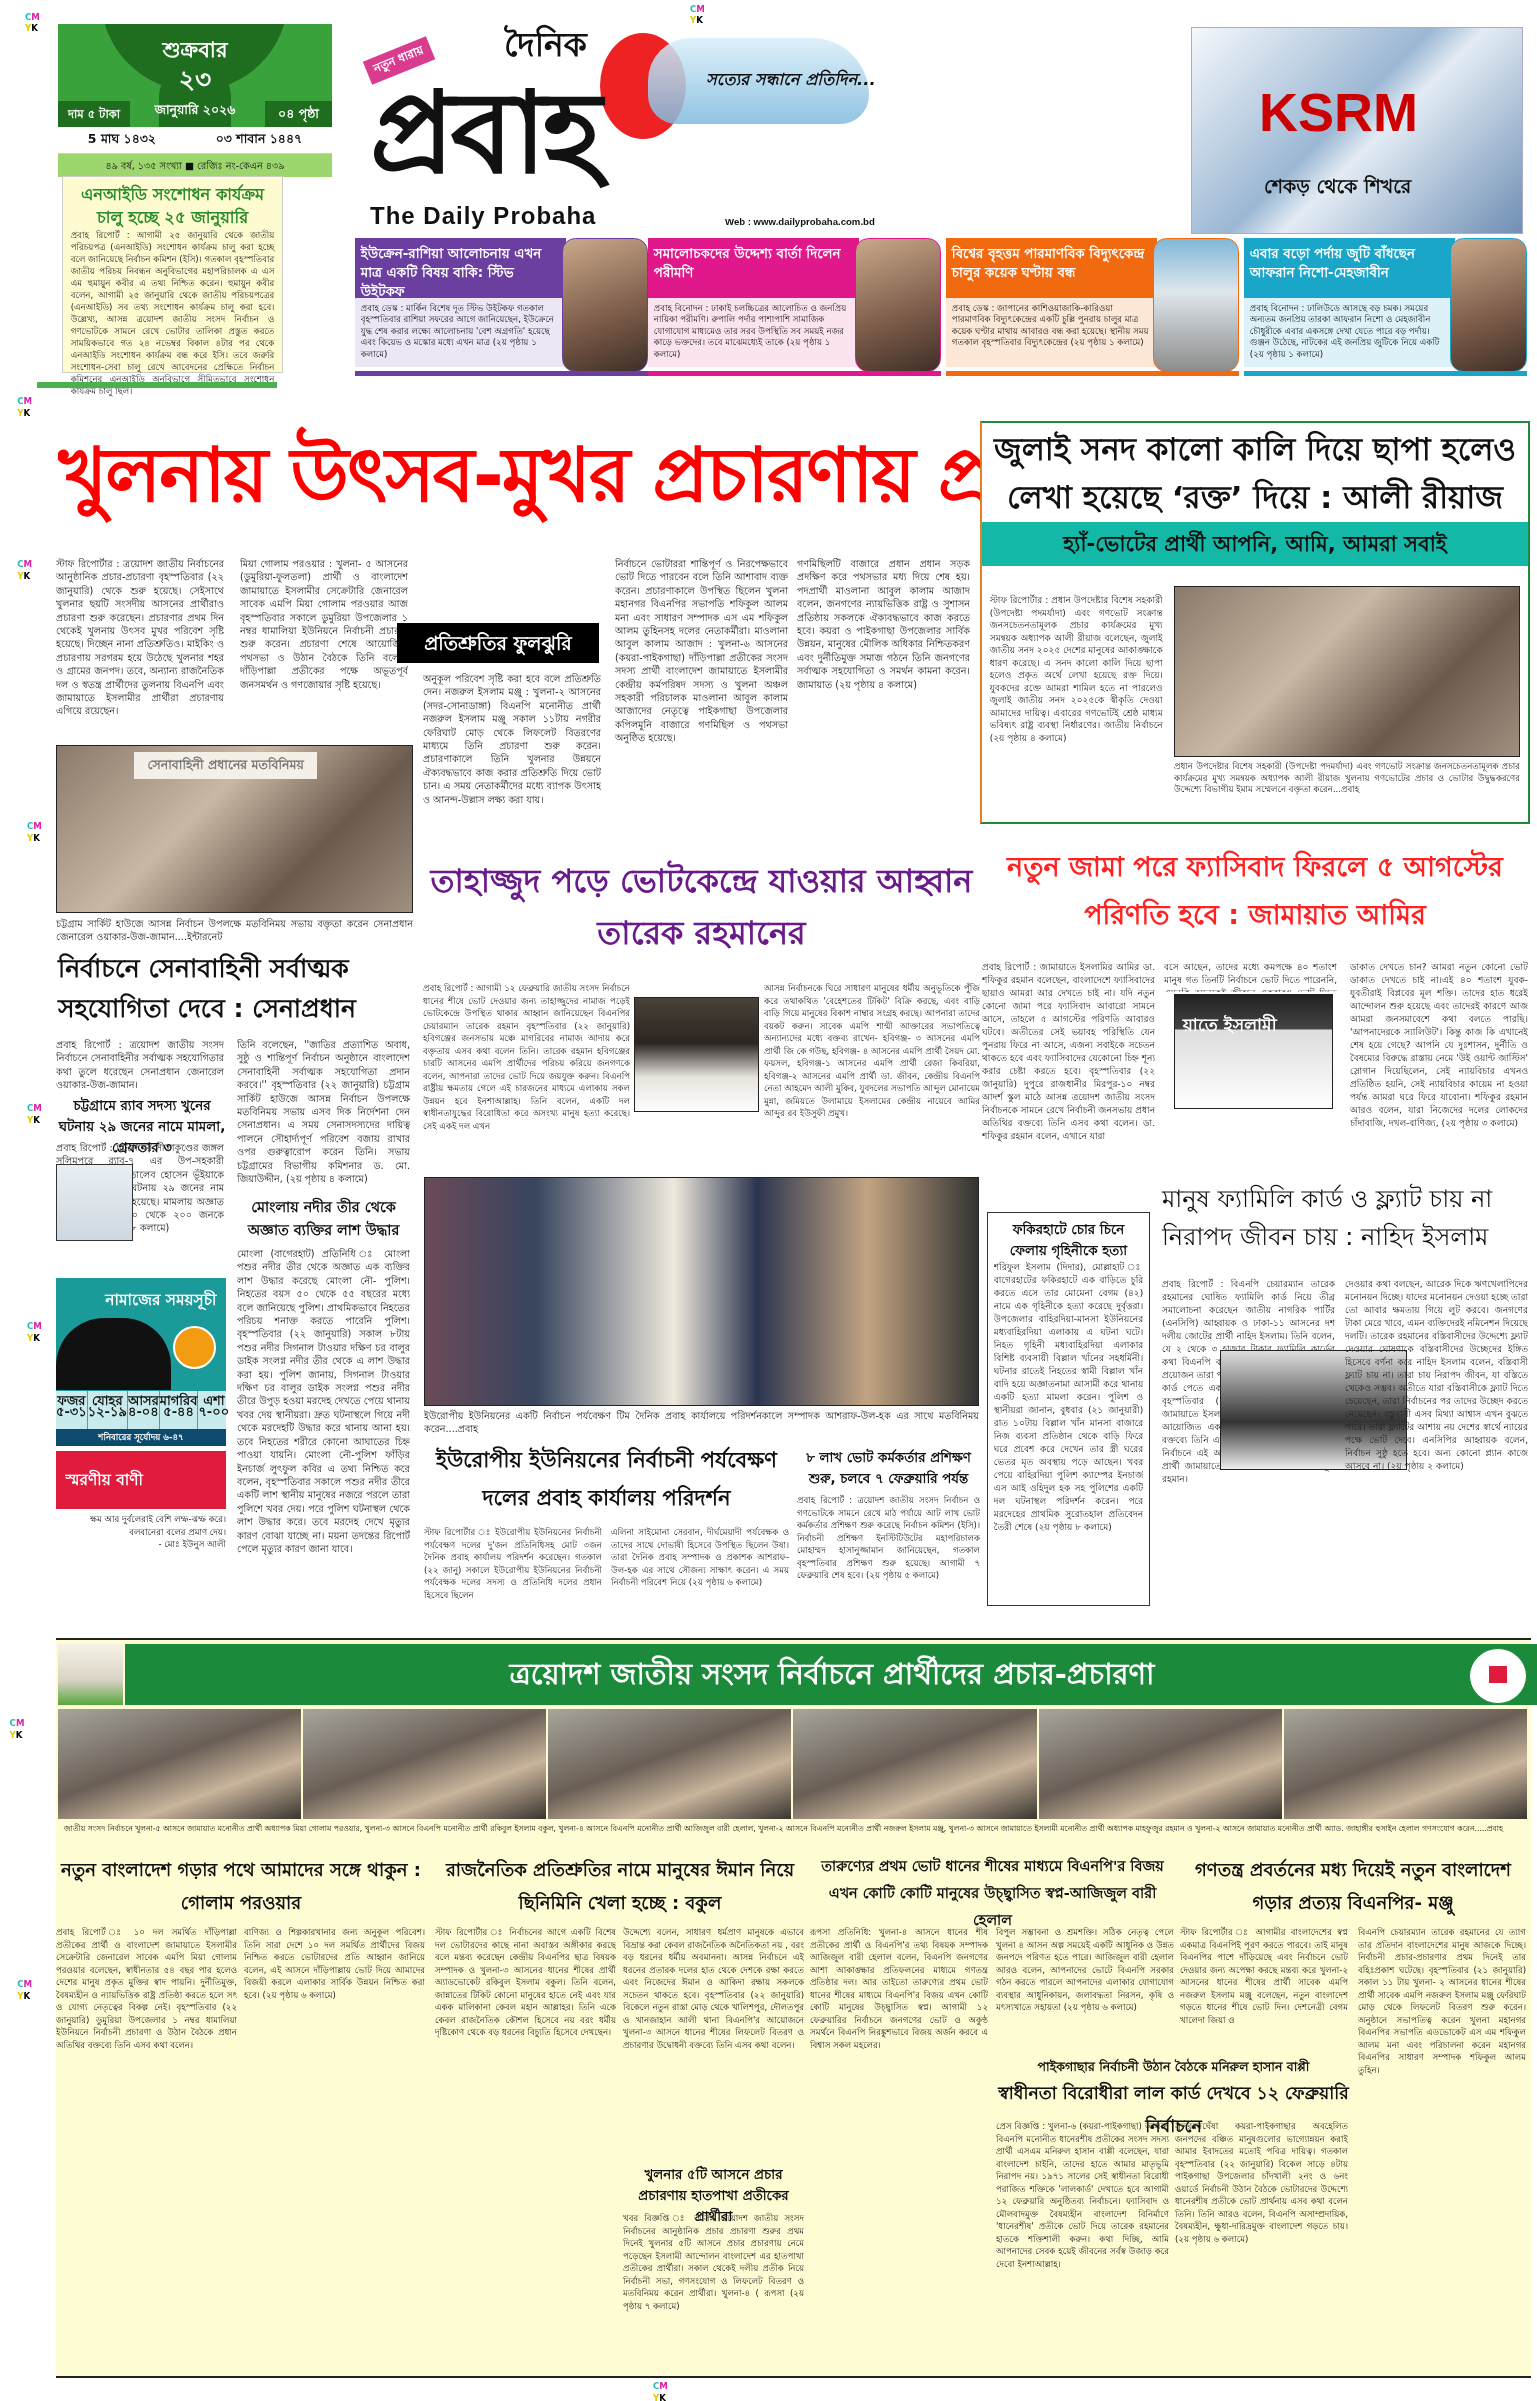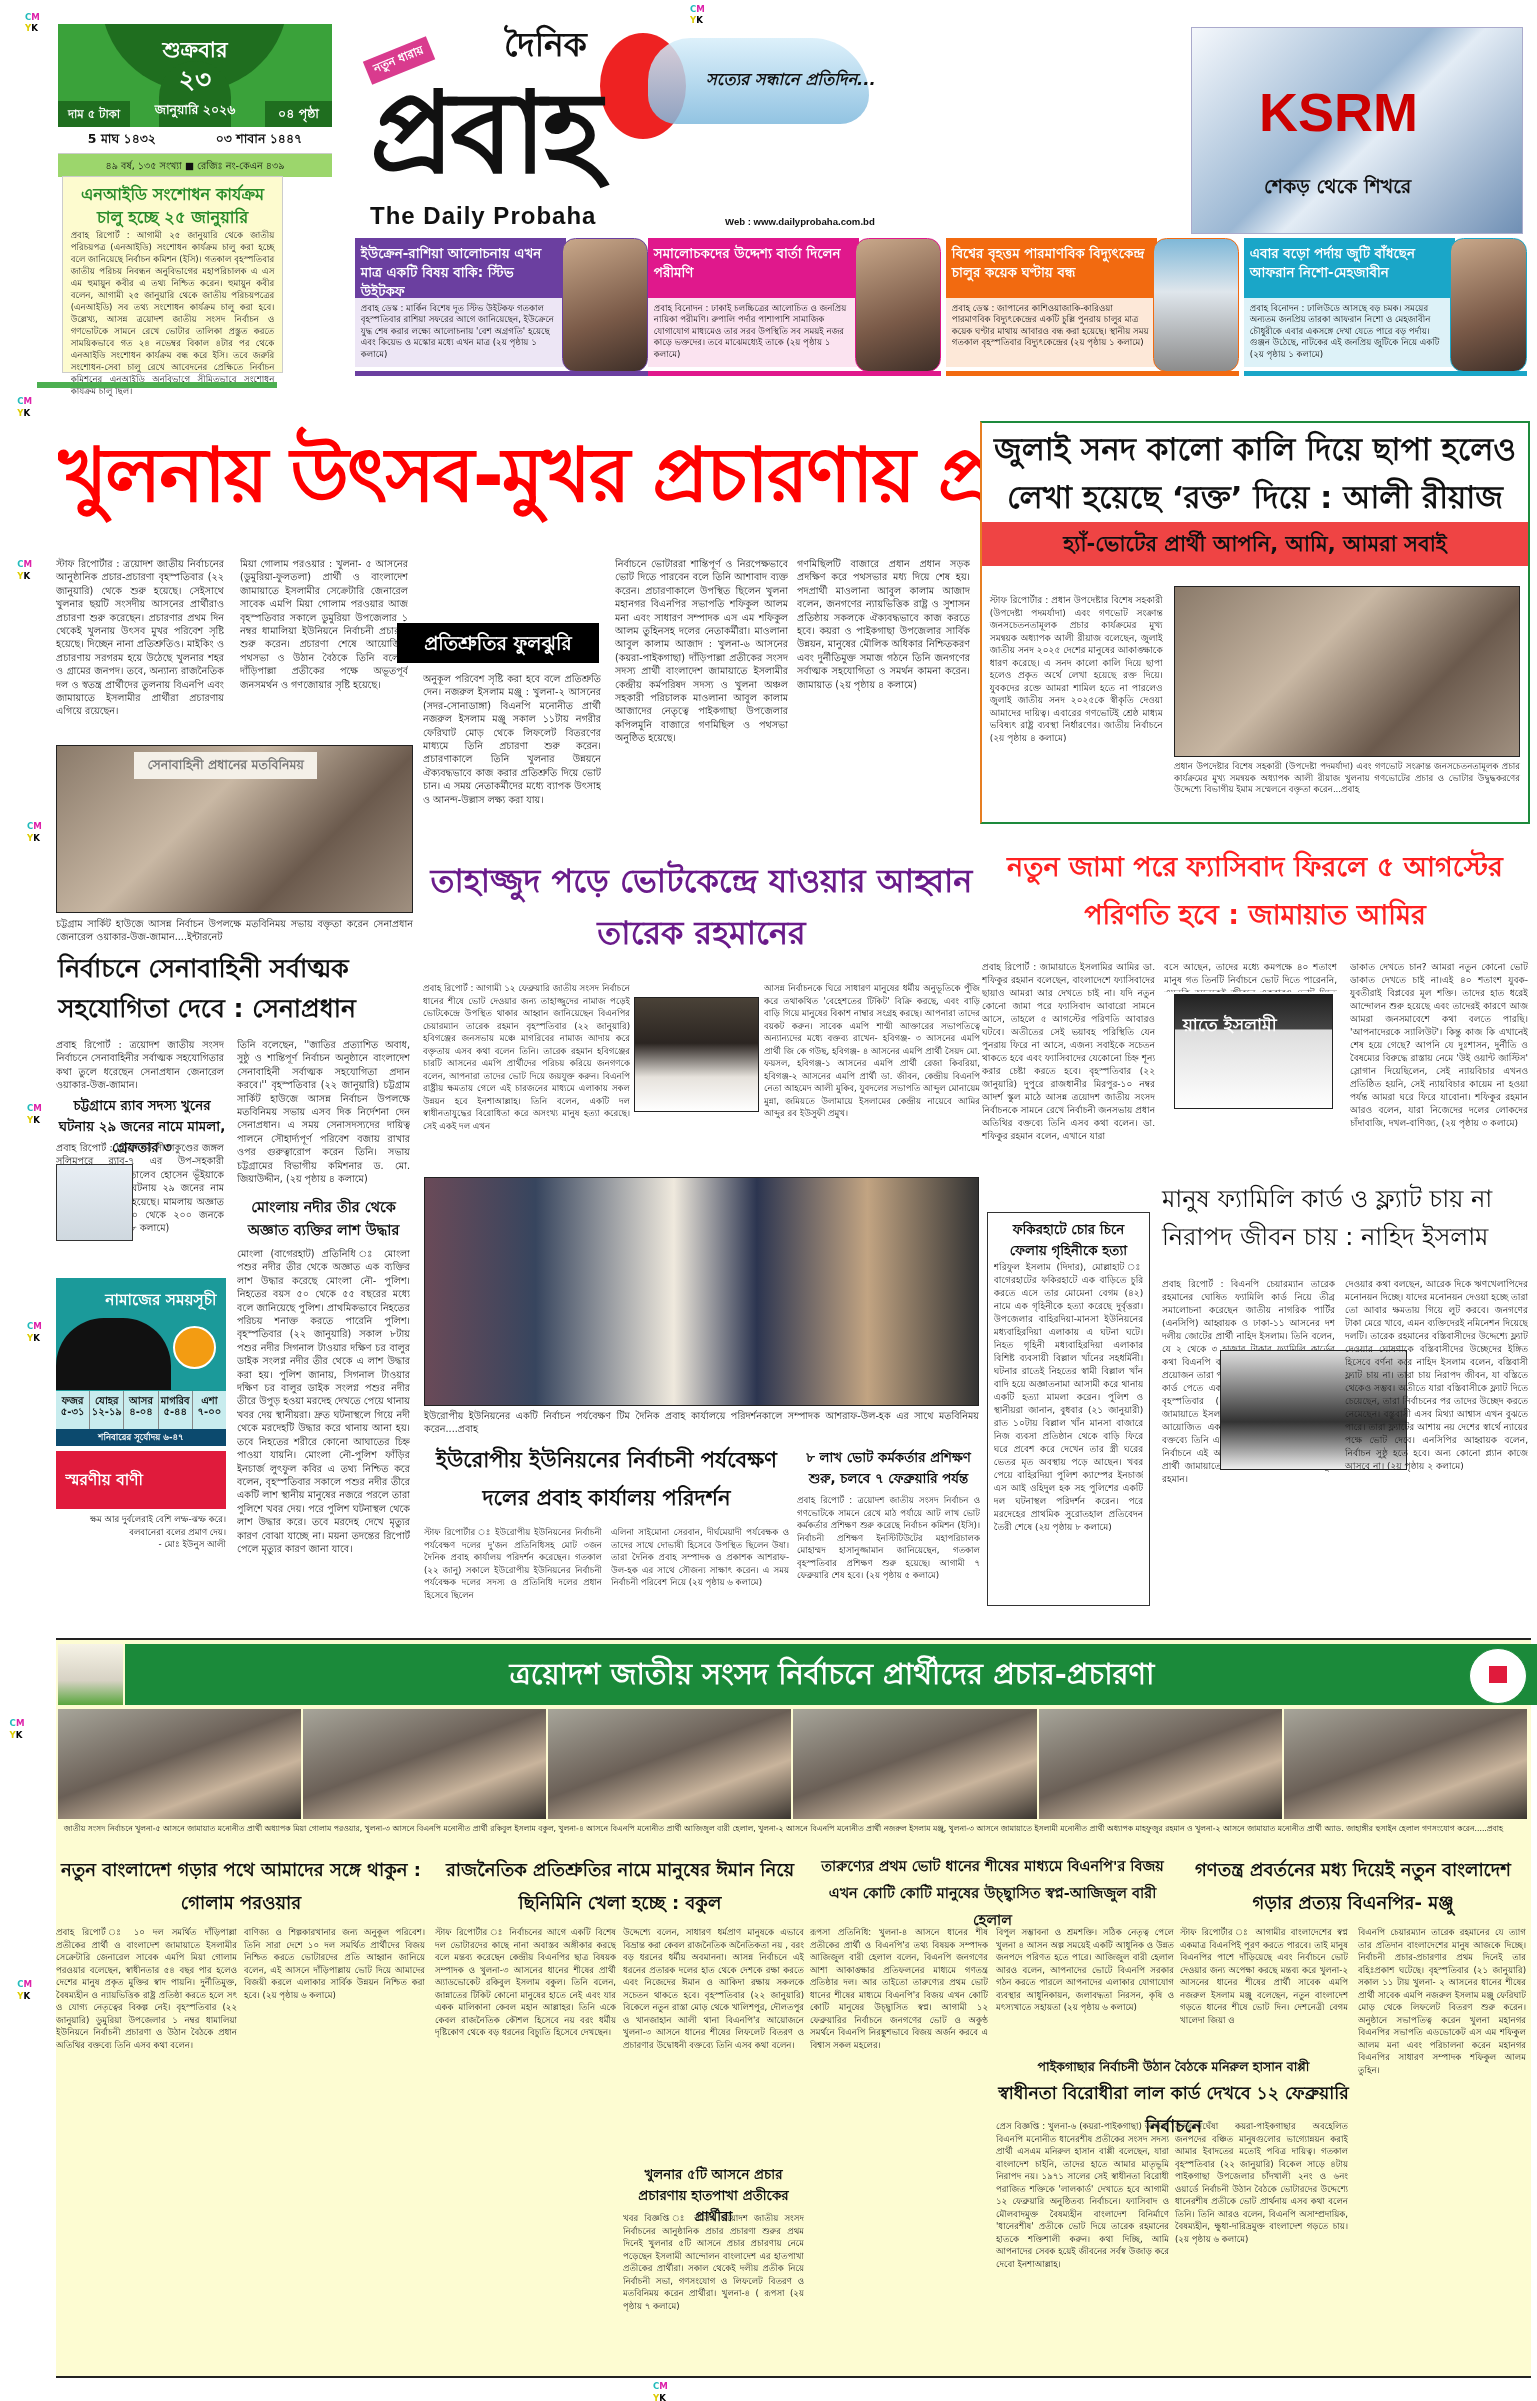"হ্যাঁ-ভোটের প্রার্থী আপনি, আমি, আমরা" #july .sub { background: #ef4444 -> #14b8a6 }
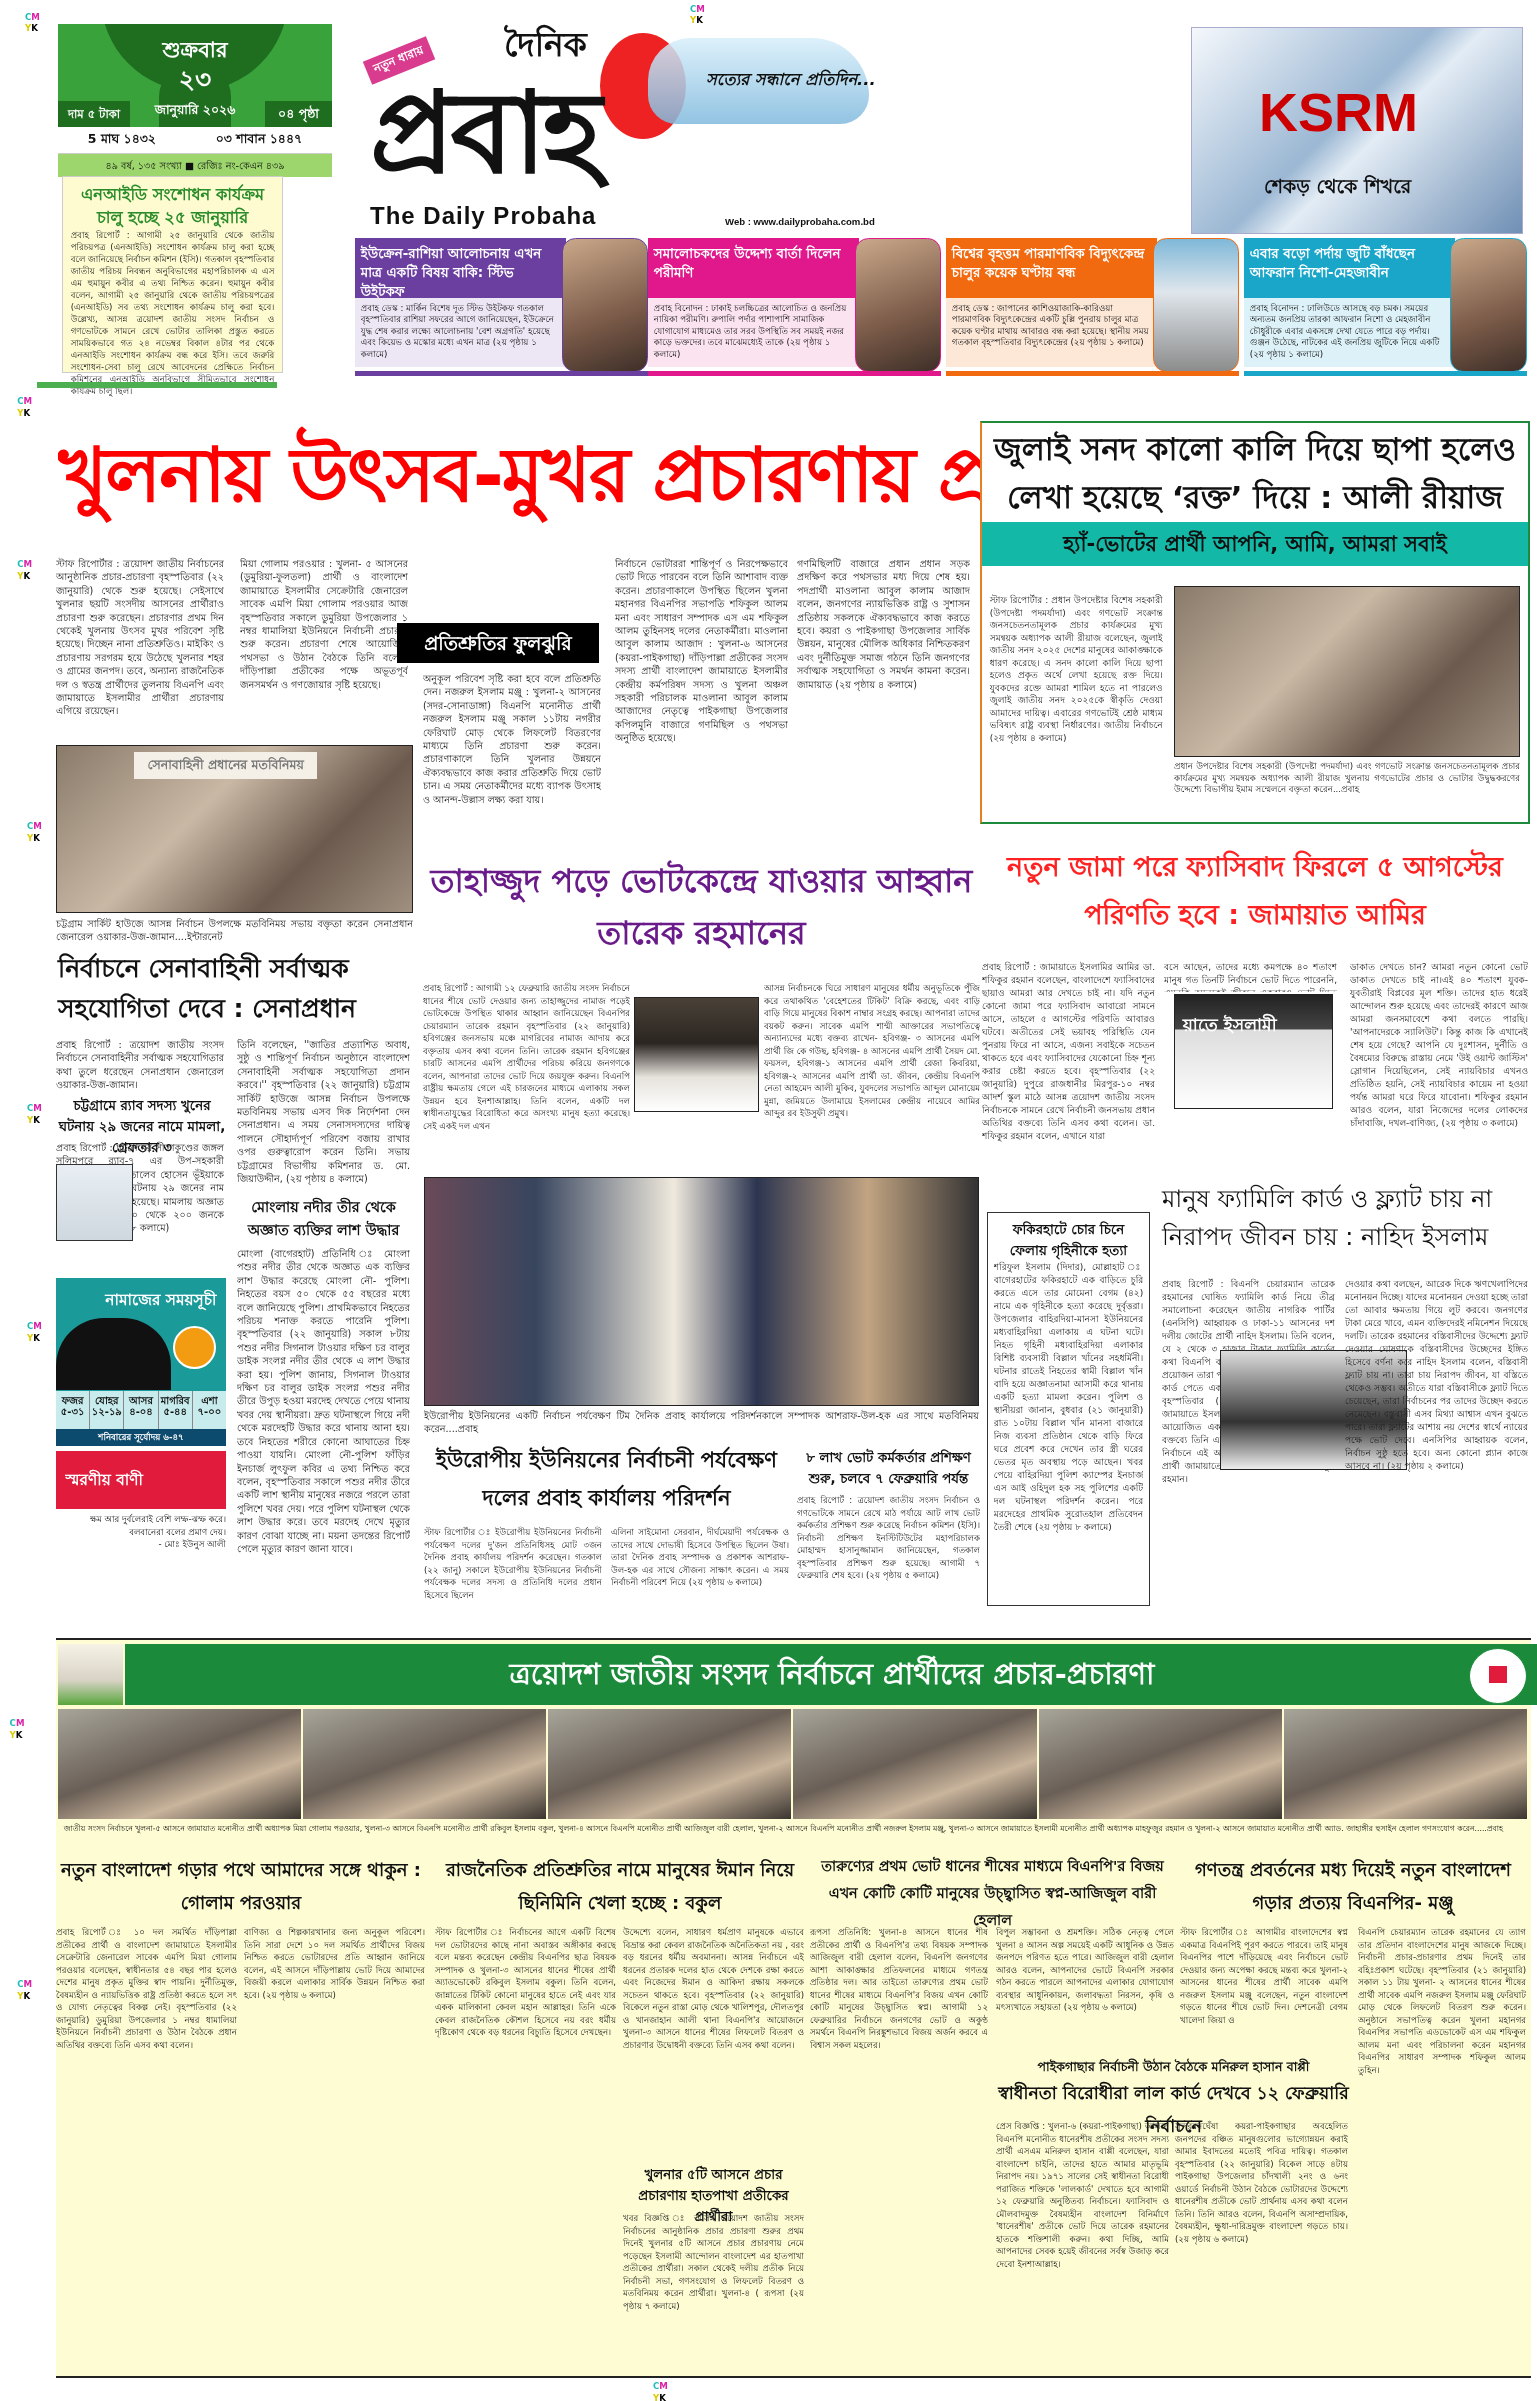"ফজর" #namaz .times div { font-size: 10px -> 13px }
